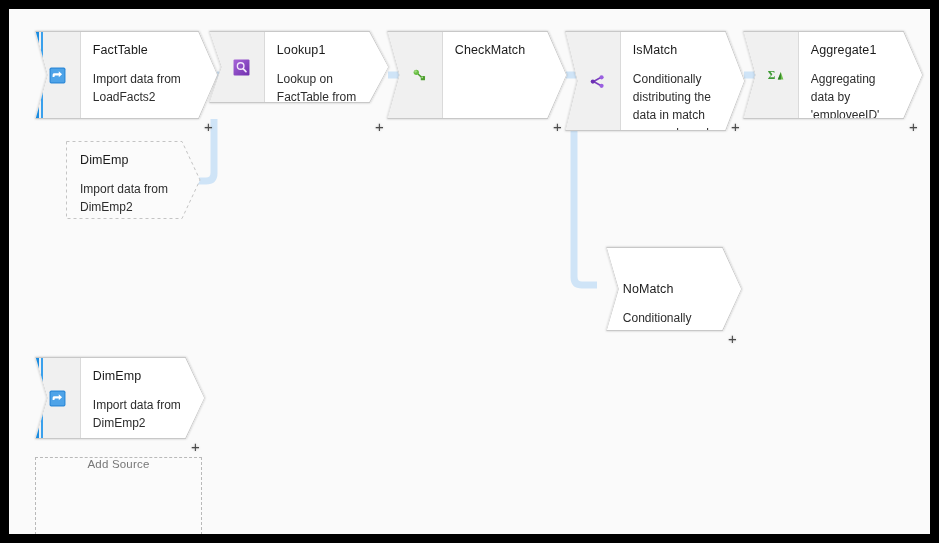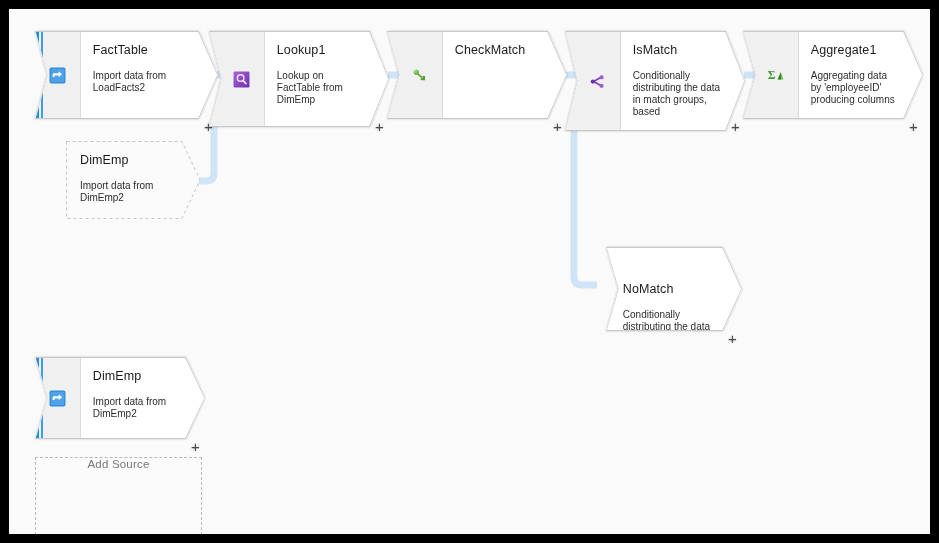"Lookup1" div.node { height: 96px -> 72px }
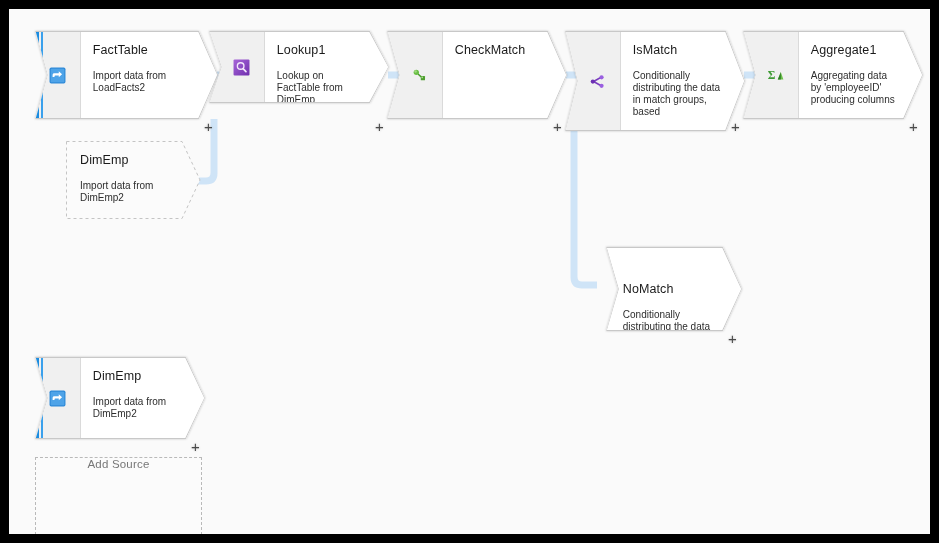"Import data from LoadFacts2" .node-desc { font-size: 10px -> 12px; line-height: 12px -> 18px }
